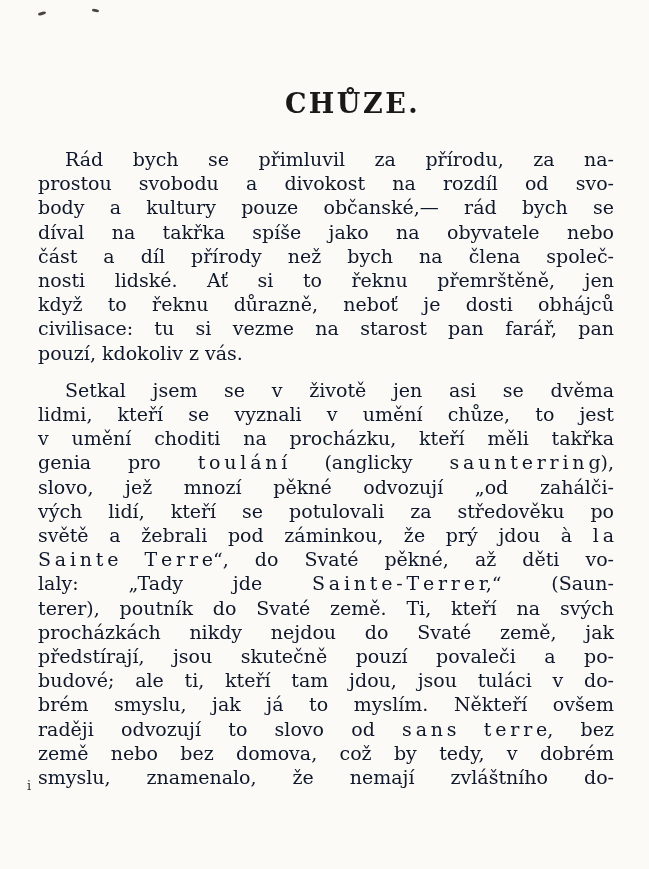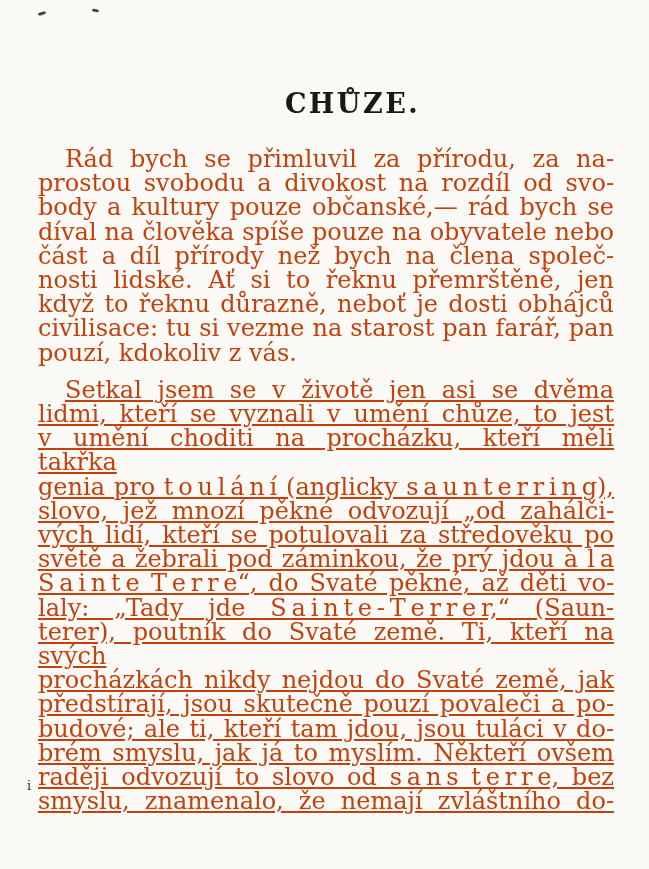"Rád bych se přimluvil za" .para { color: #c2410c -> #0f172a; font-size: 24px -> 19px }
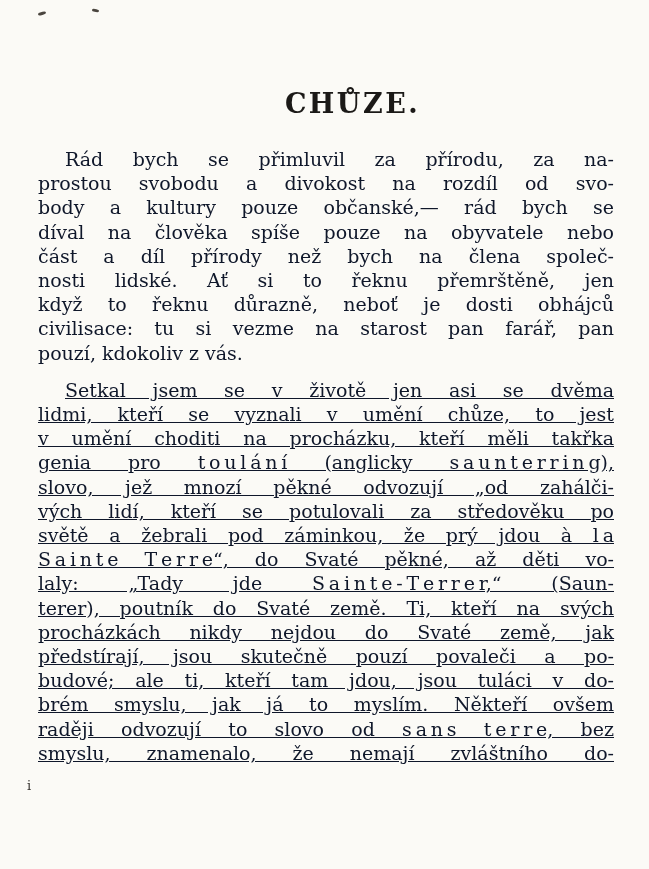"díval na člověka spíše pouze" div.line { text: člověka spíše pouze -> takřka spíše jako }
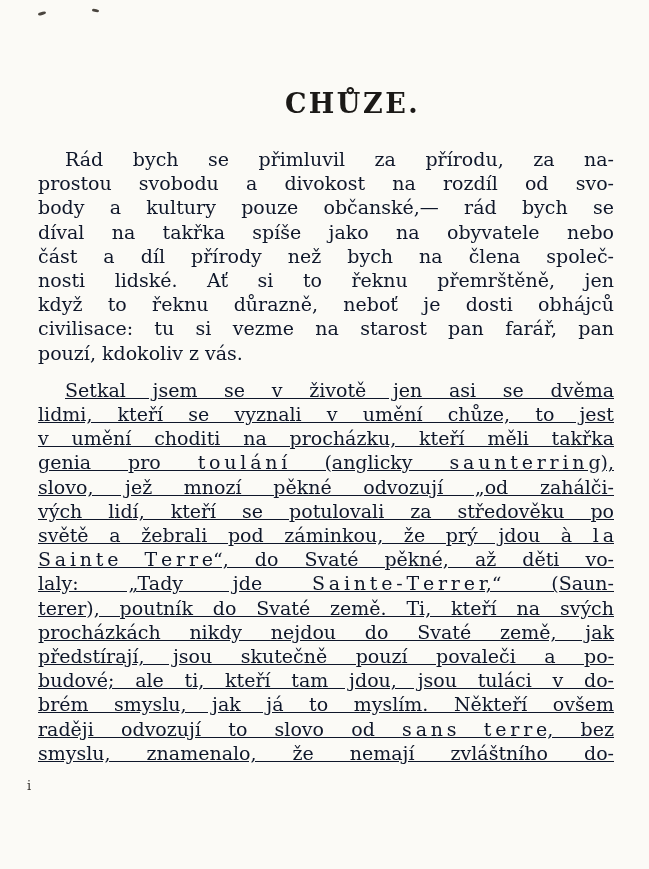"Setkal jsem se v životě" .para + .para { text-decoration: underline -> none }
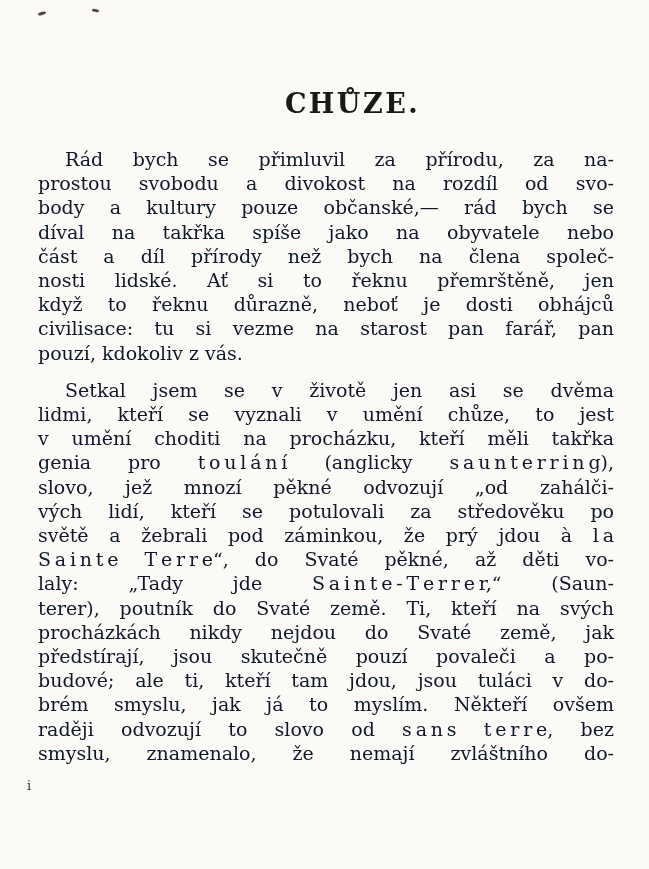"země nebo bez domova, což" div.line { html: none -> <div>země nebo bez domova, což by tedy, v dobrém</div> }
